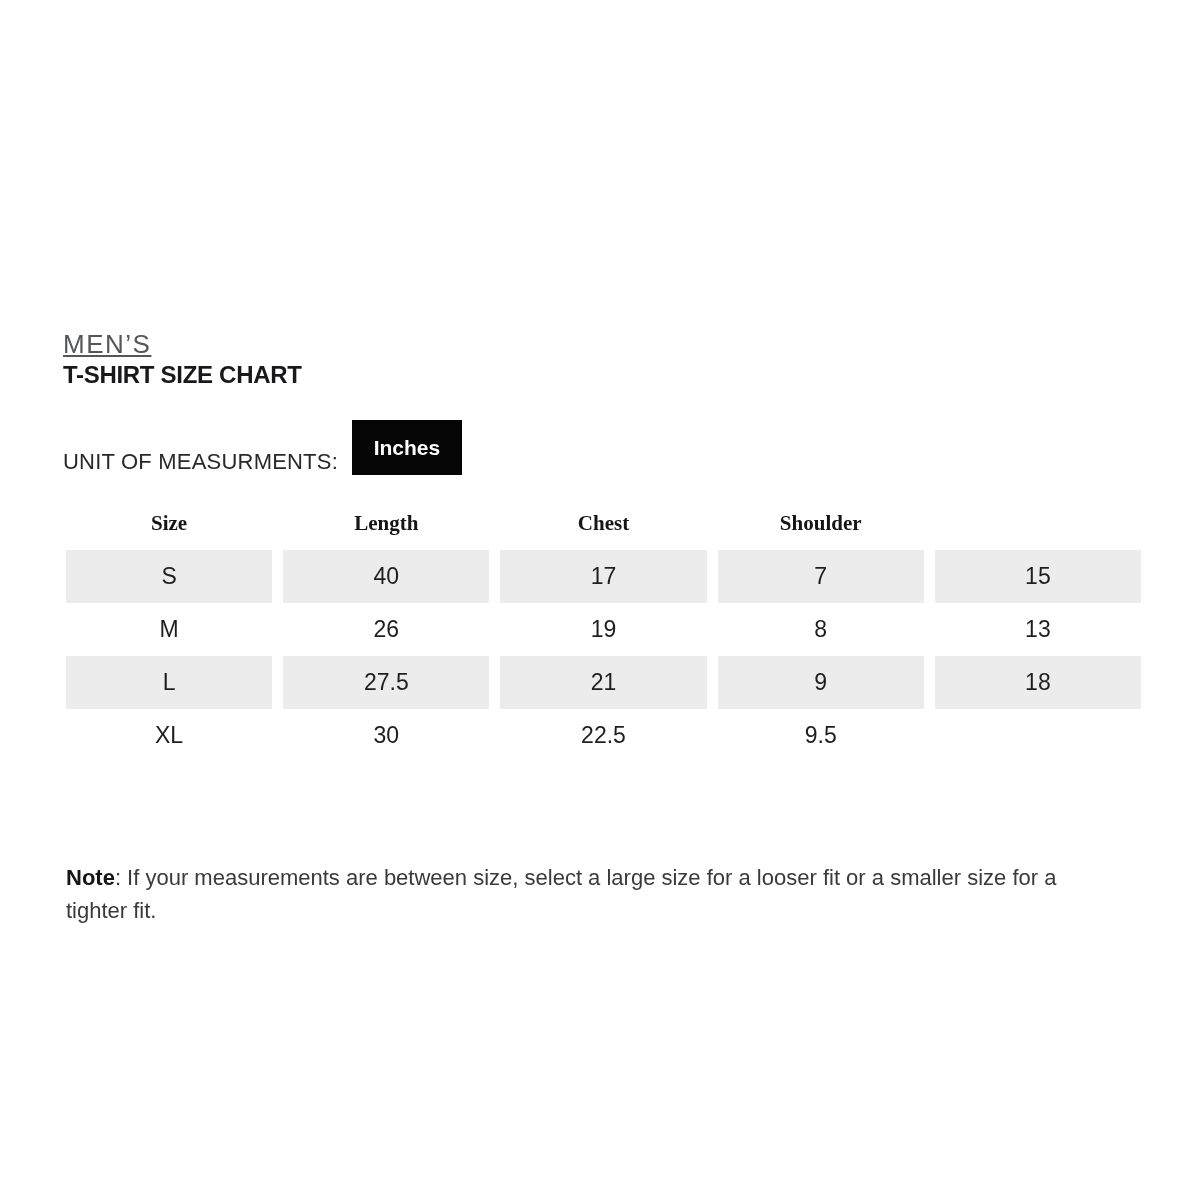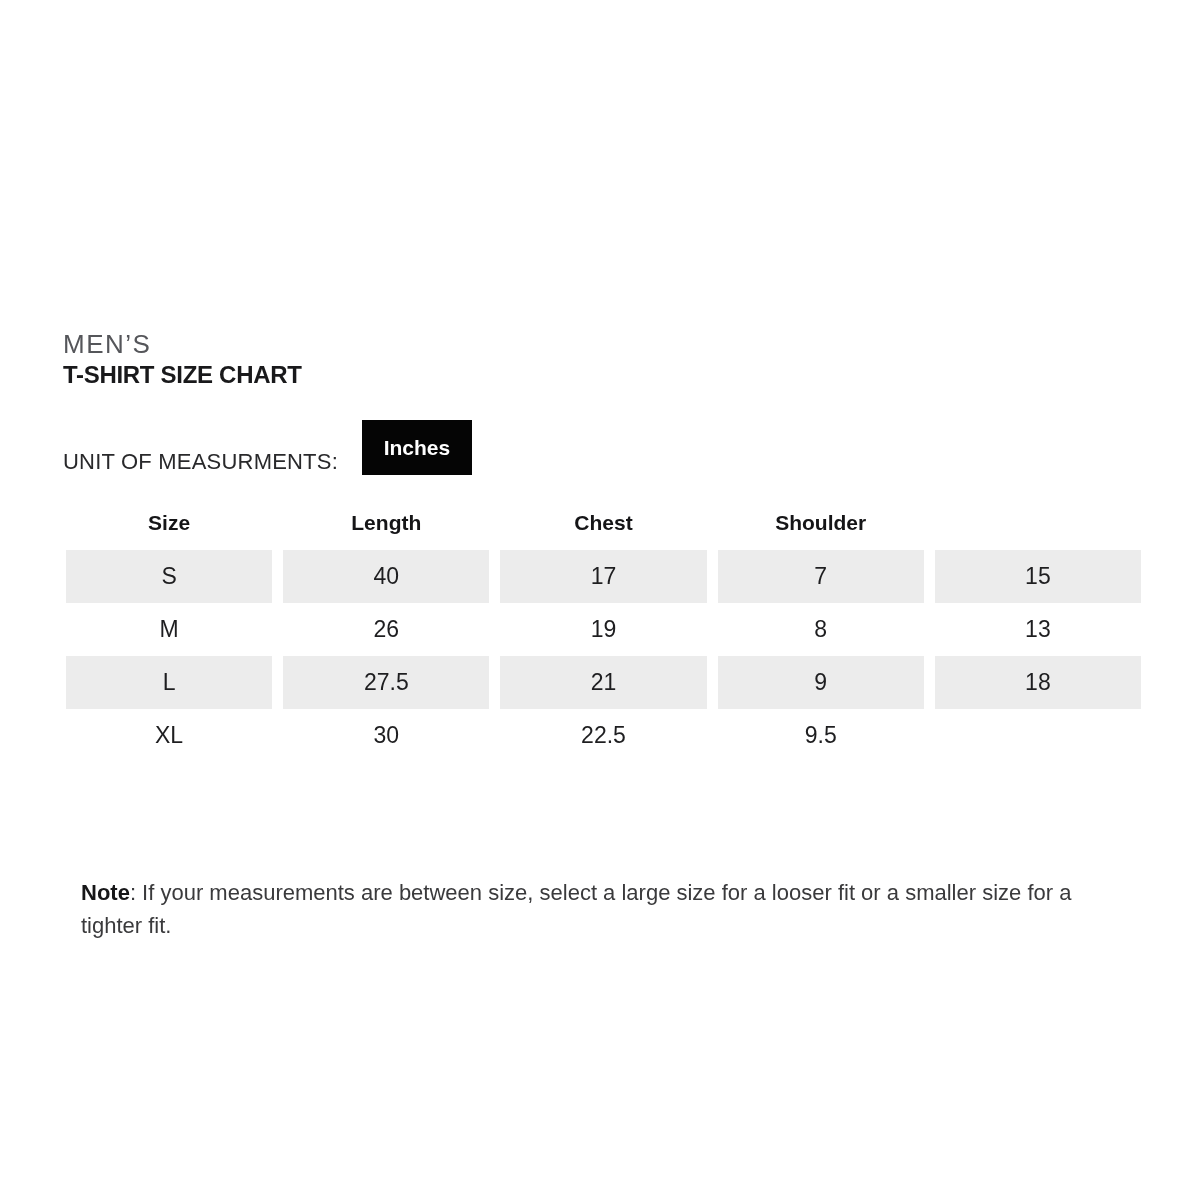"MEN’S" .eyebrow { text-decoration: none -> underline }
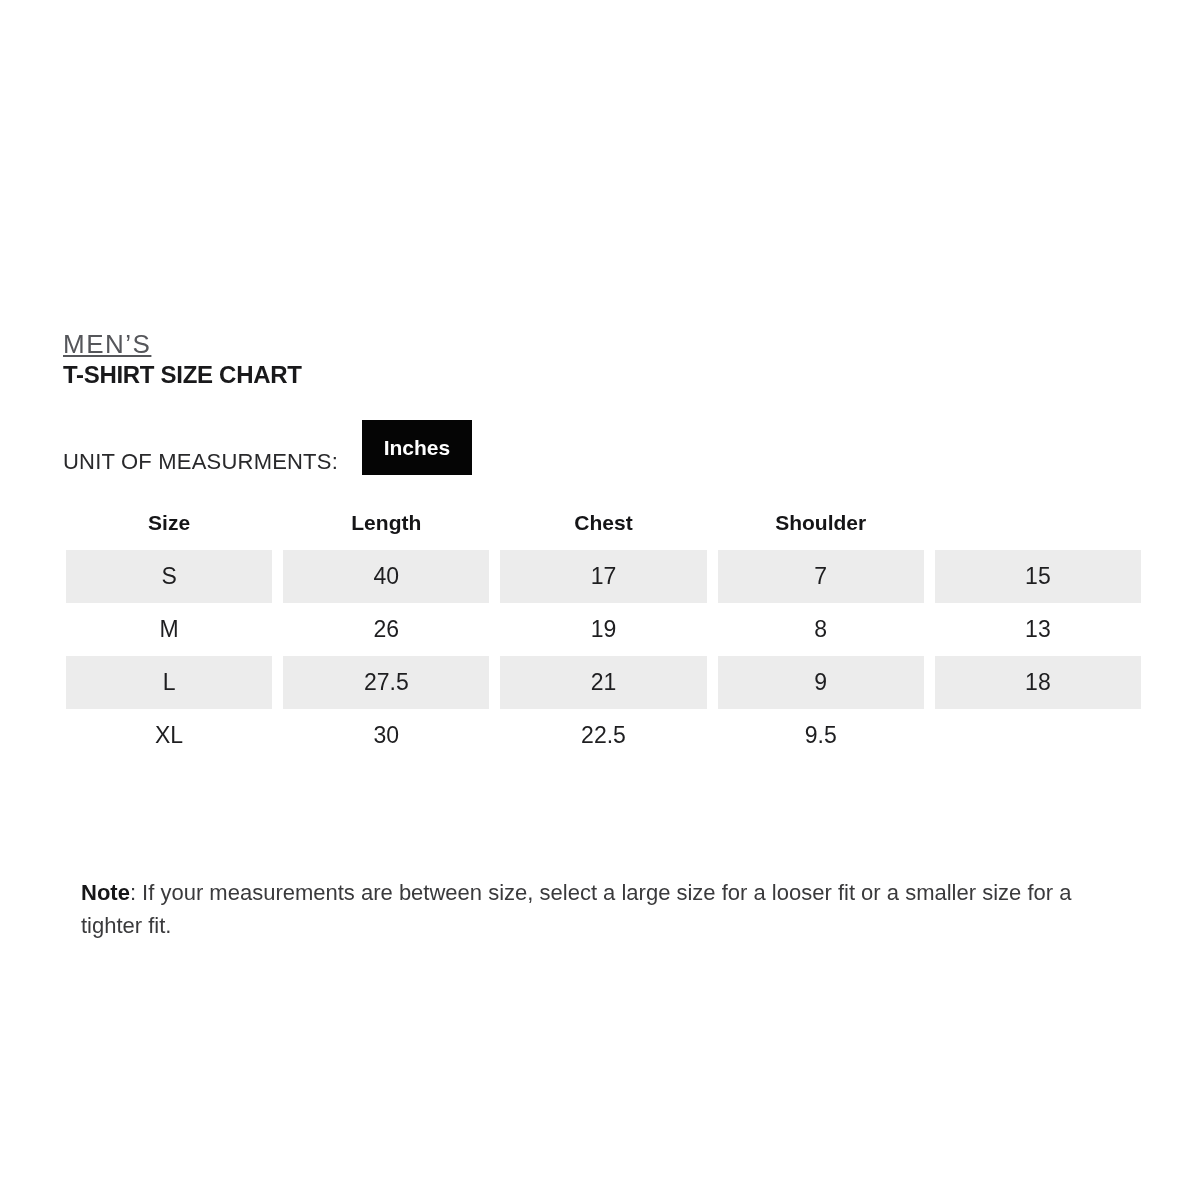"Inches" .unit-value { margin-left: 24px -> 14px }
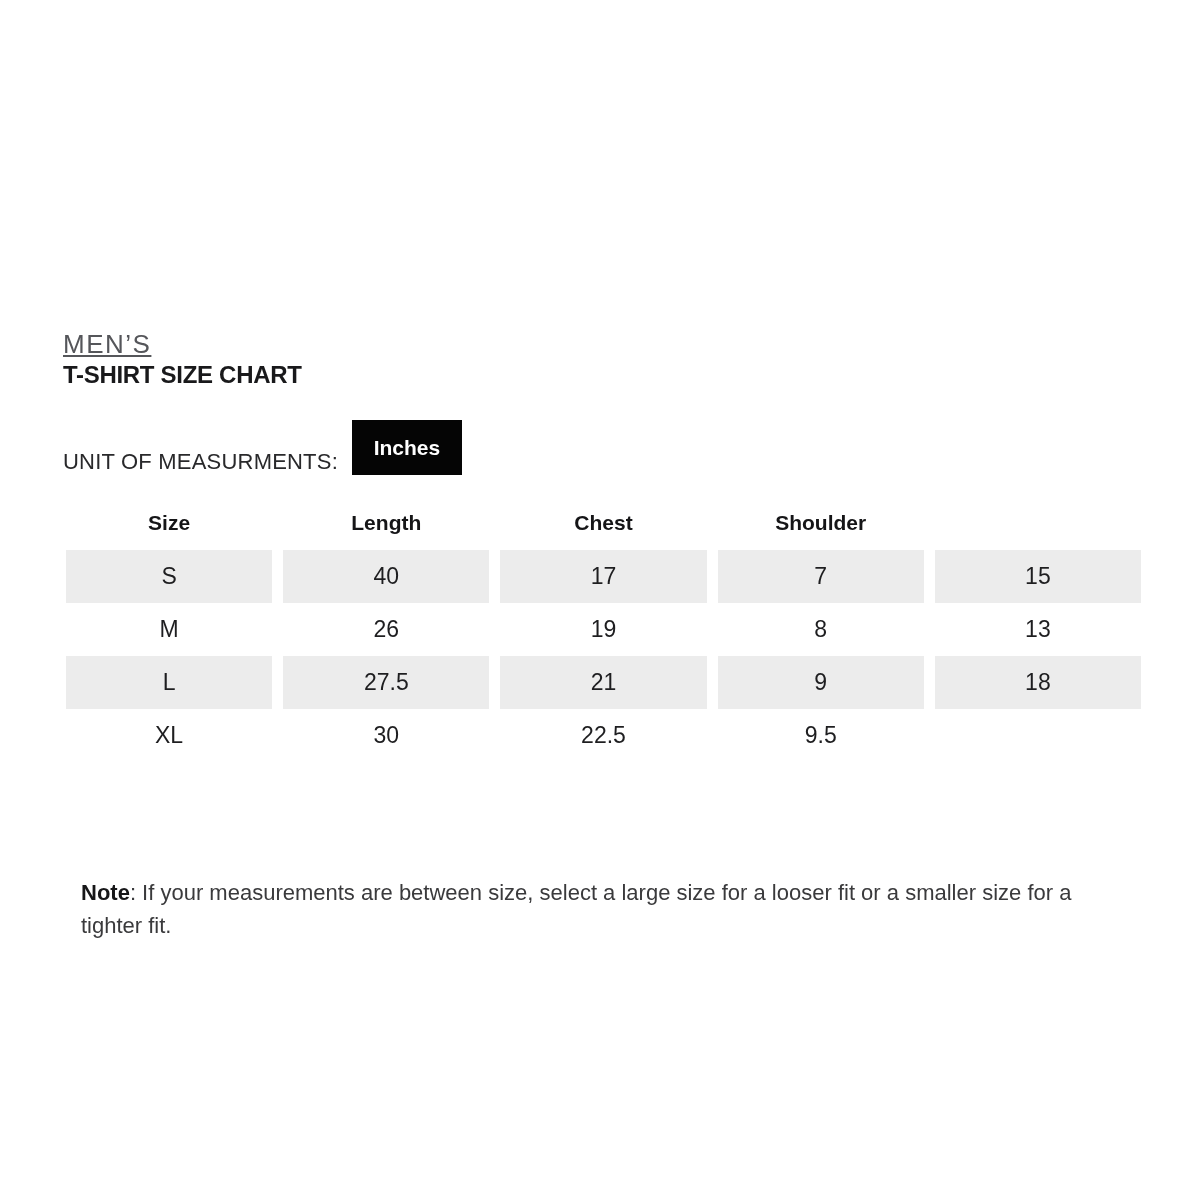"Size" .t-head .t-cell { font-family: none -> Liberation Serif, serif }
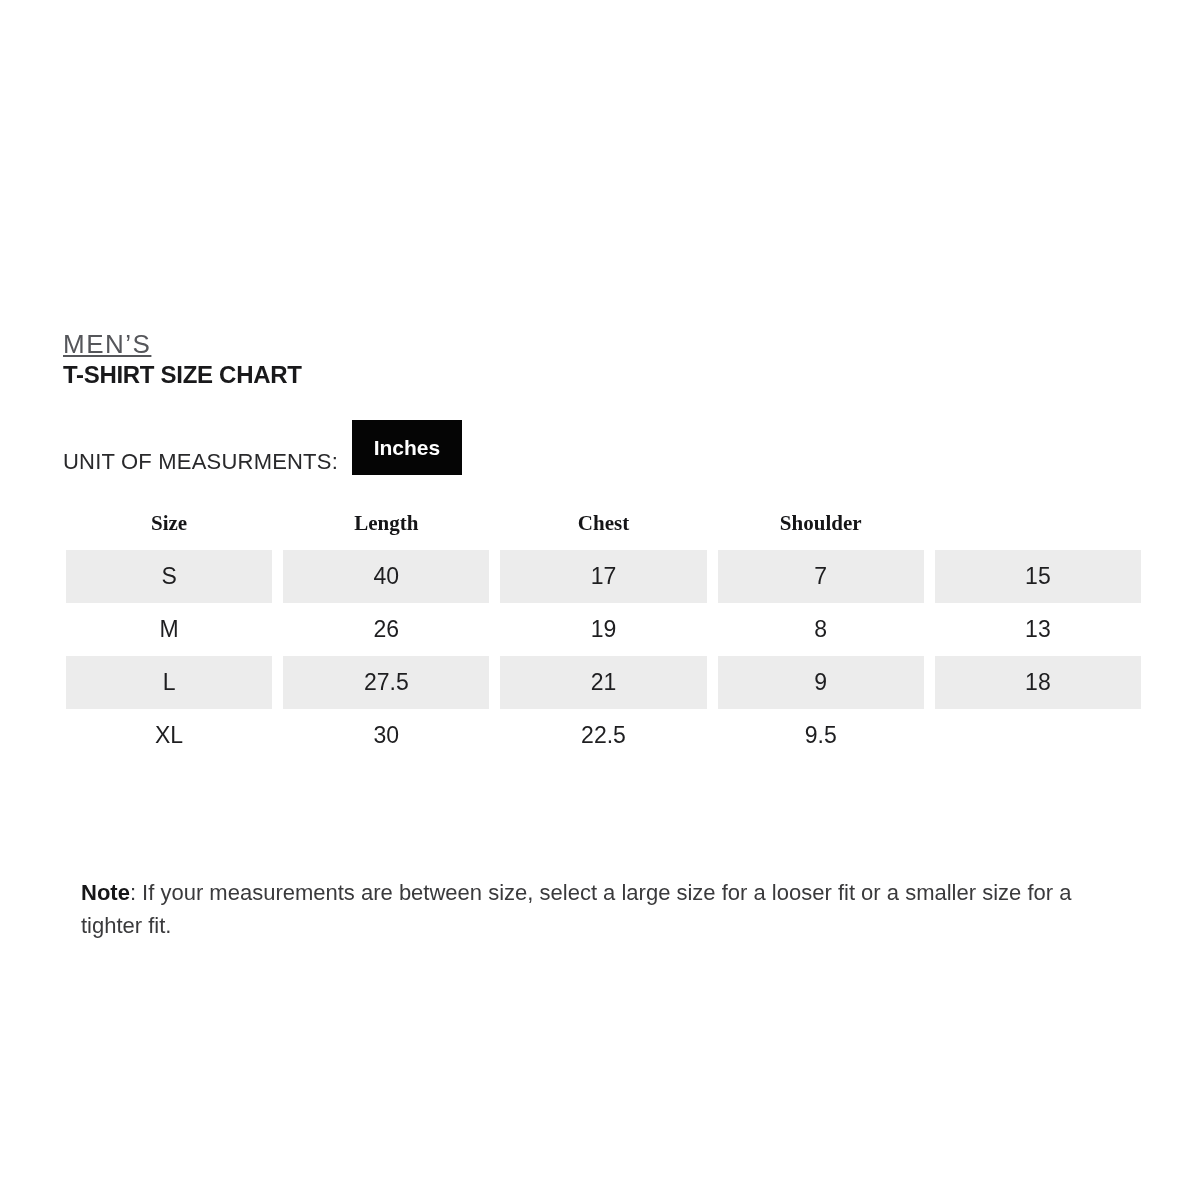"Note: If your measurements are" .note { margin: 15px -> 0 }
